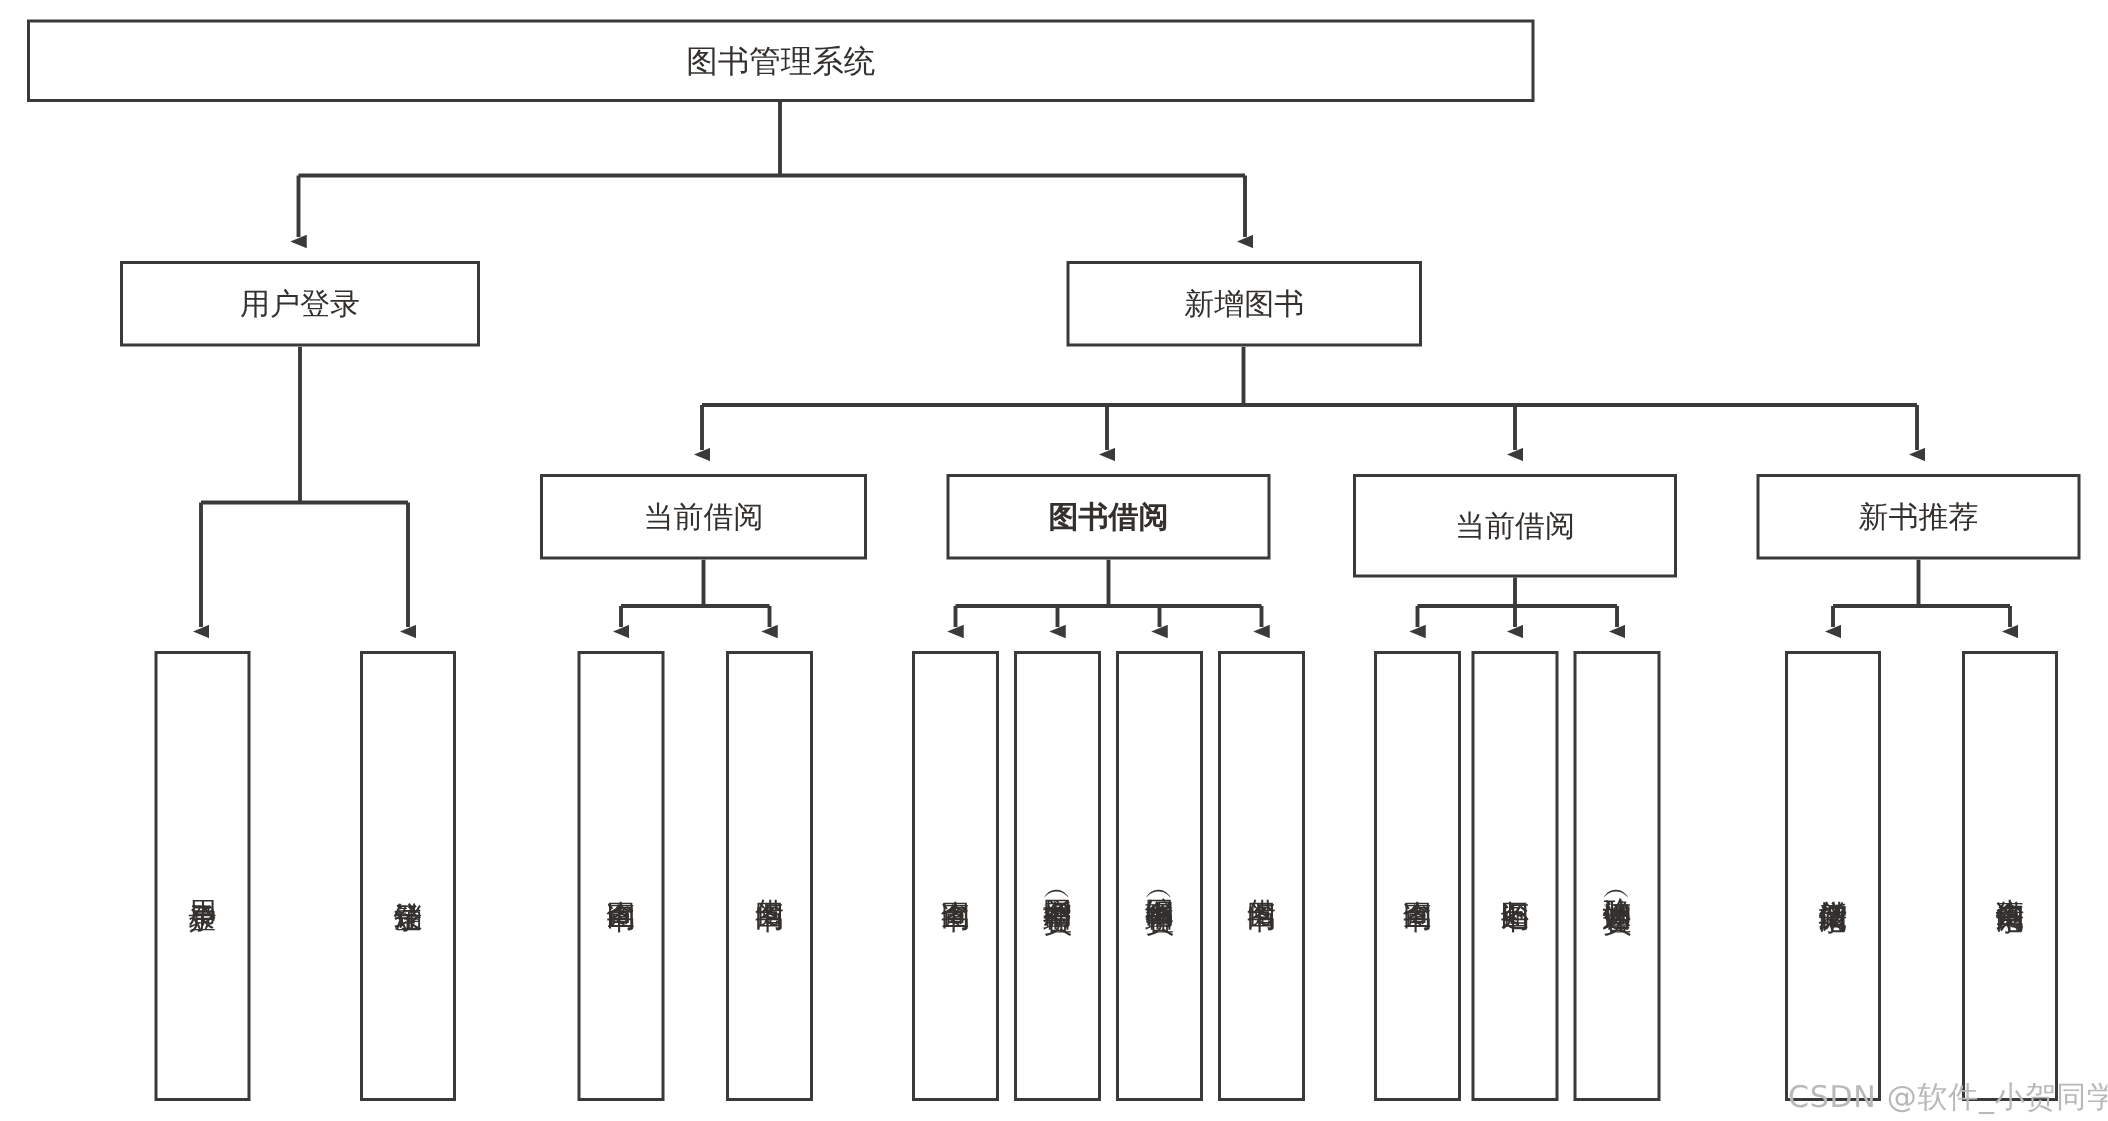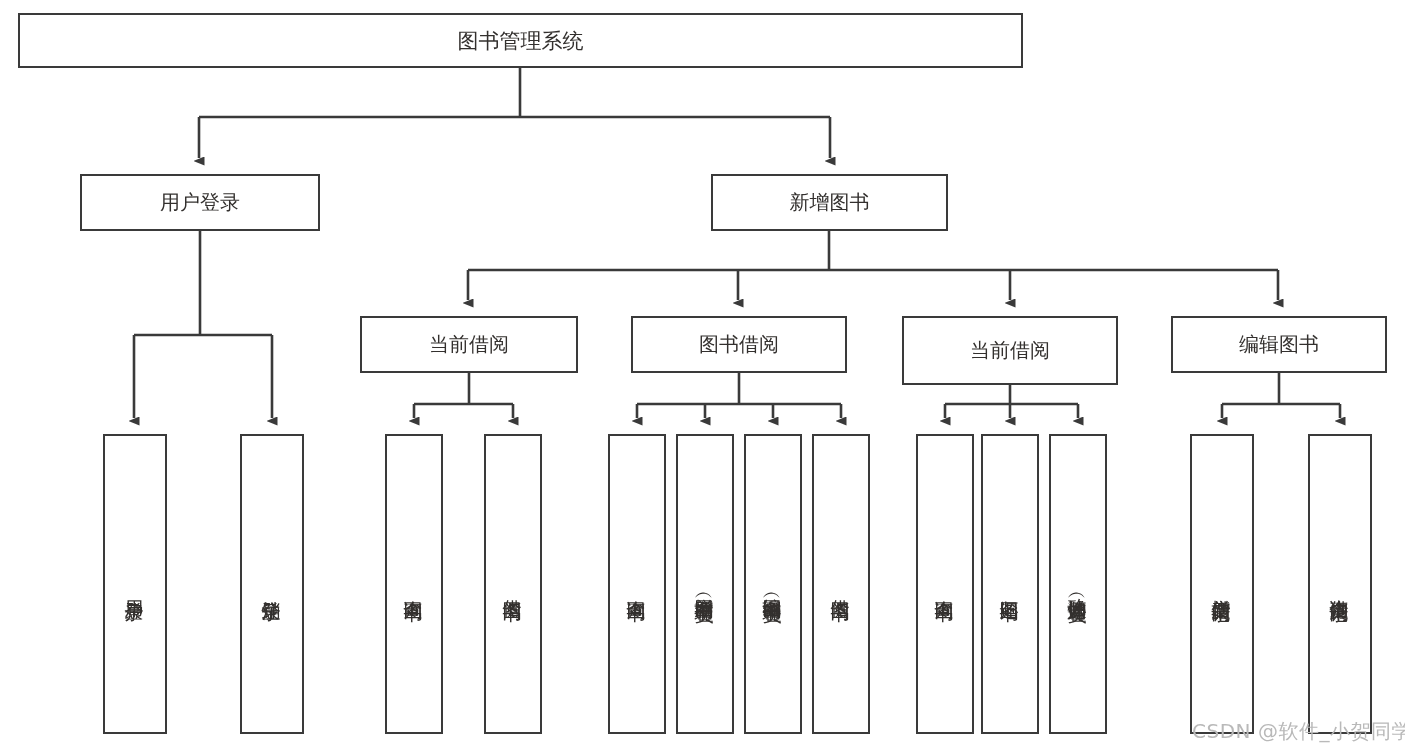"图书借阅" div.node { font-weight: none -> bold }
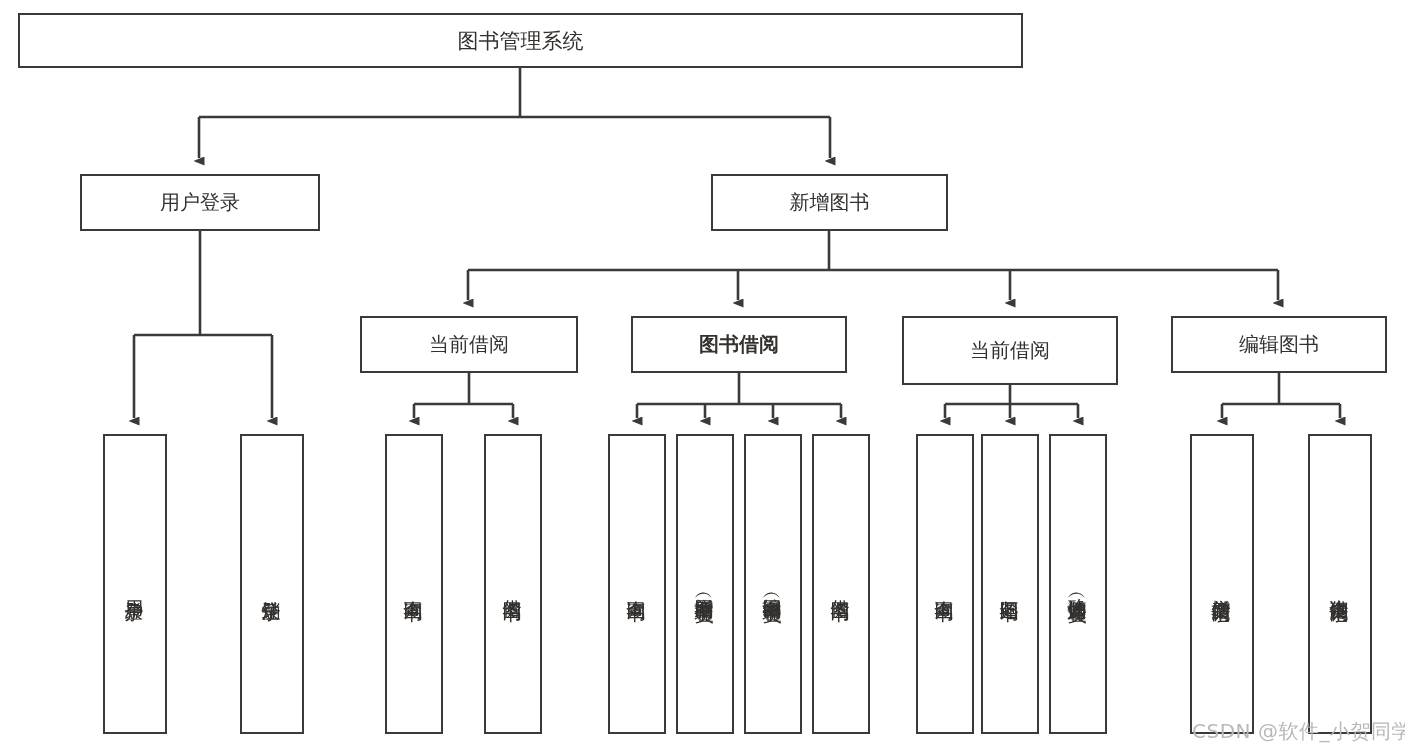"编辑图书" span { text: 编辑图书 -> 新书推荐 }
